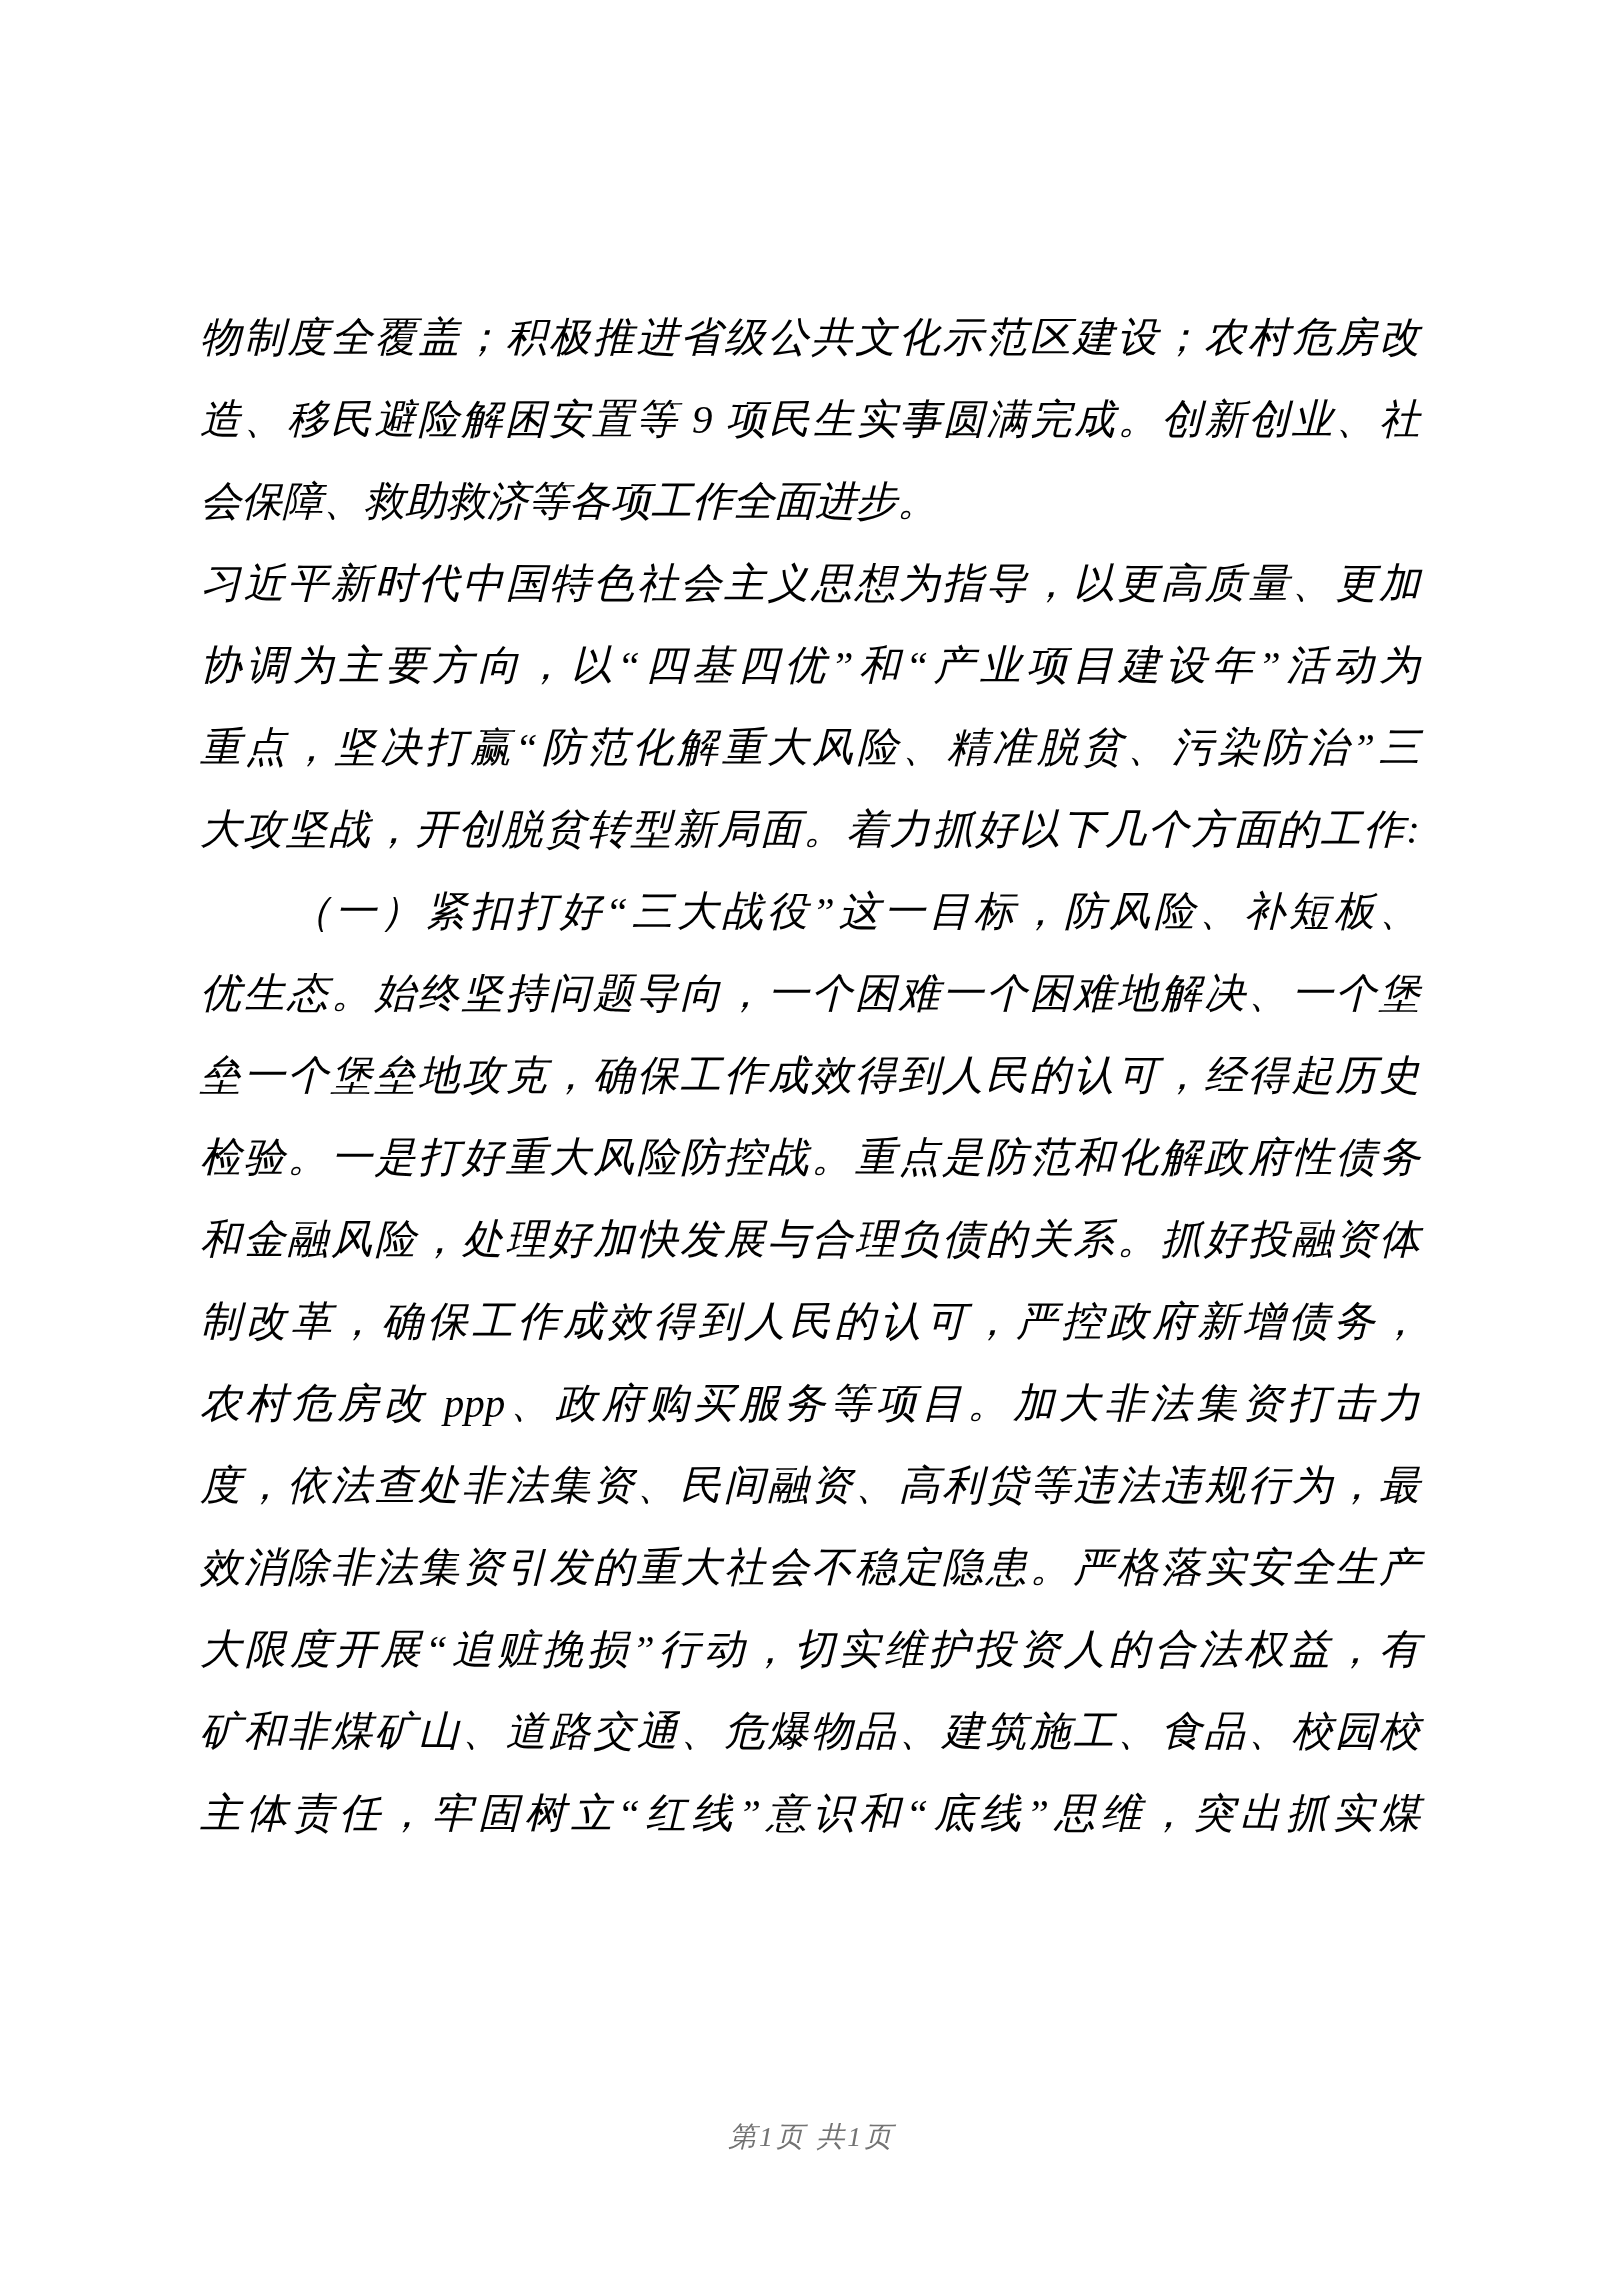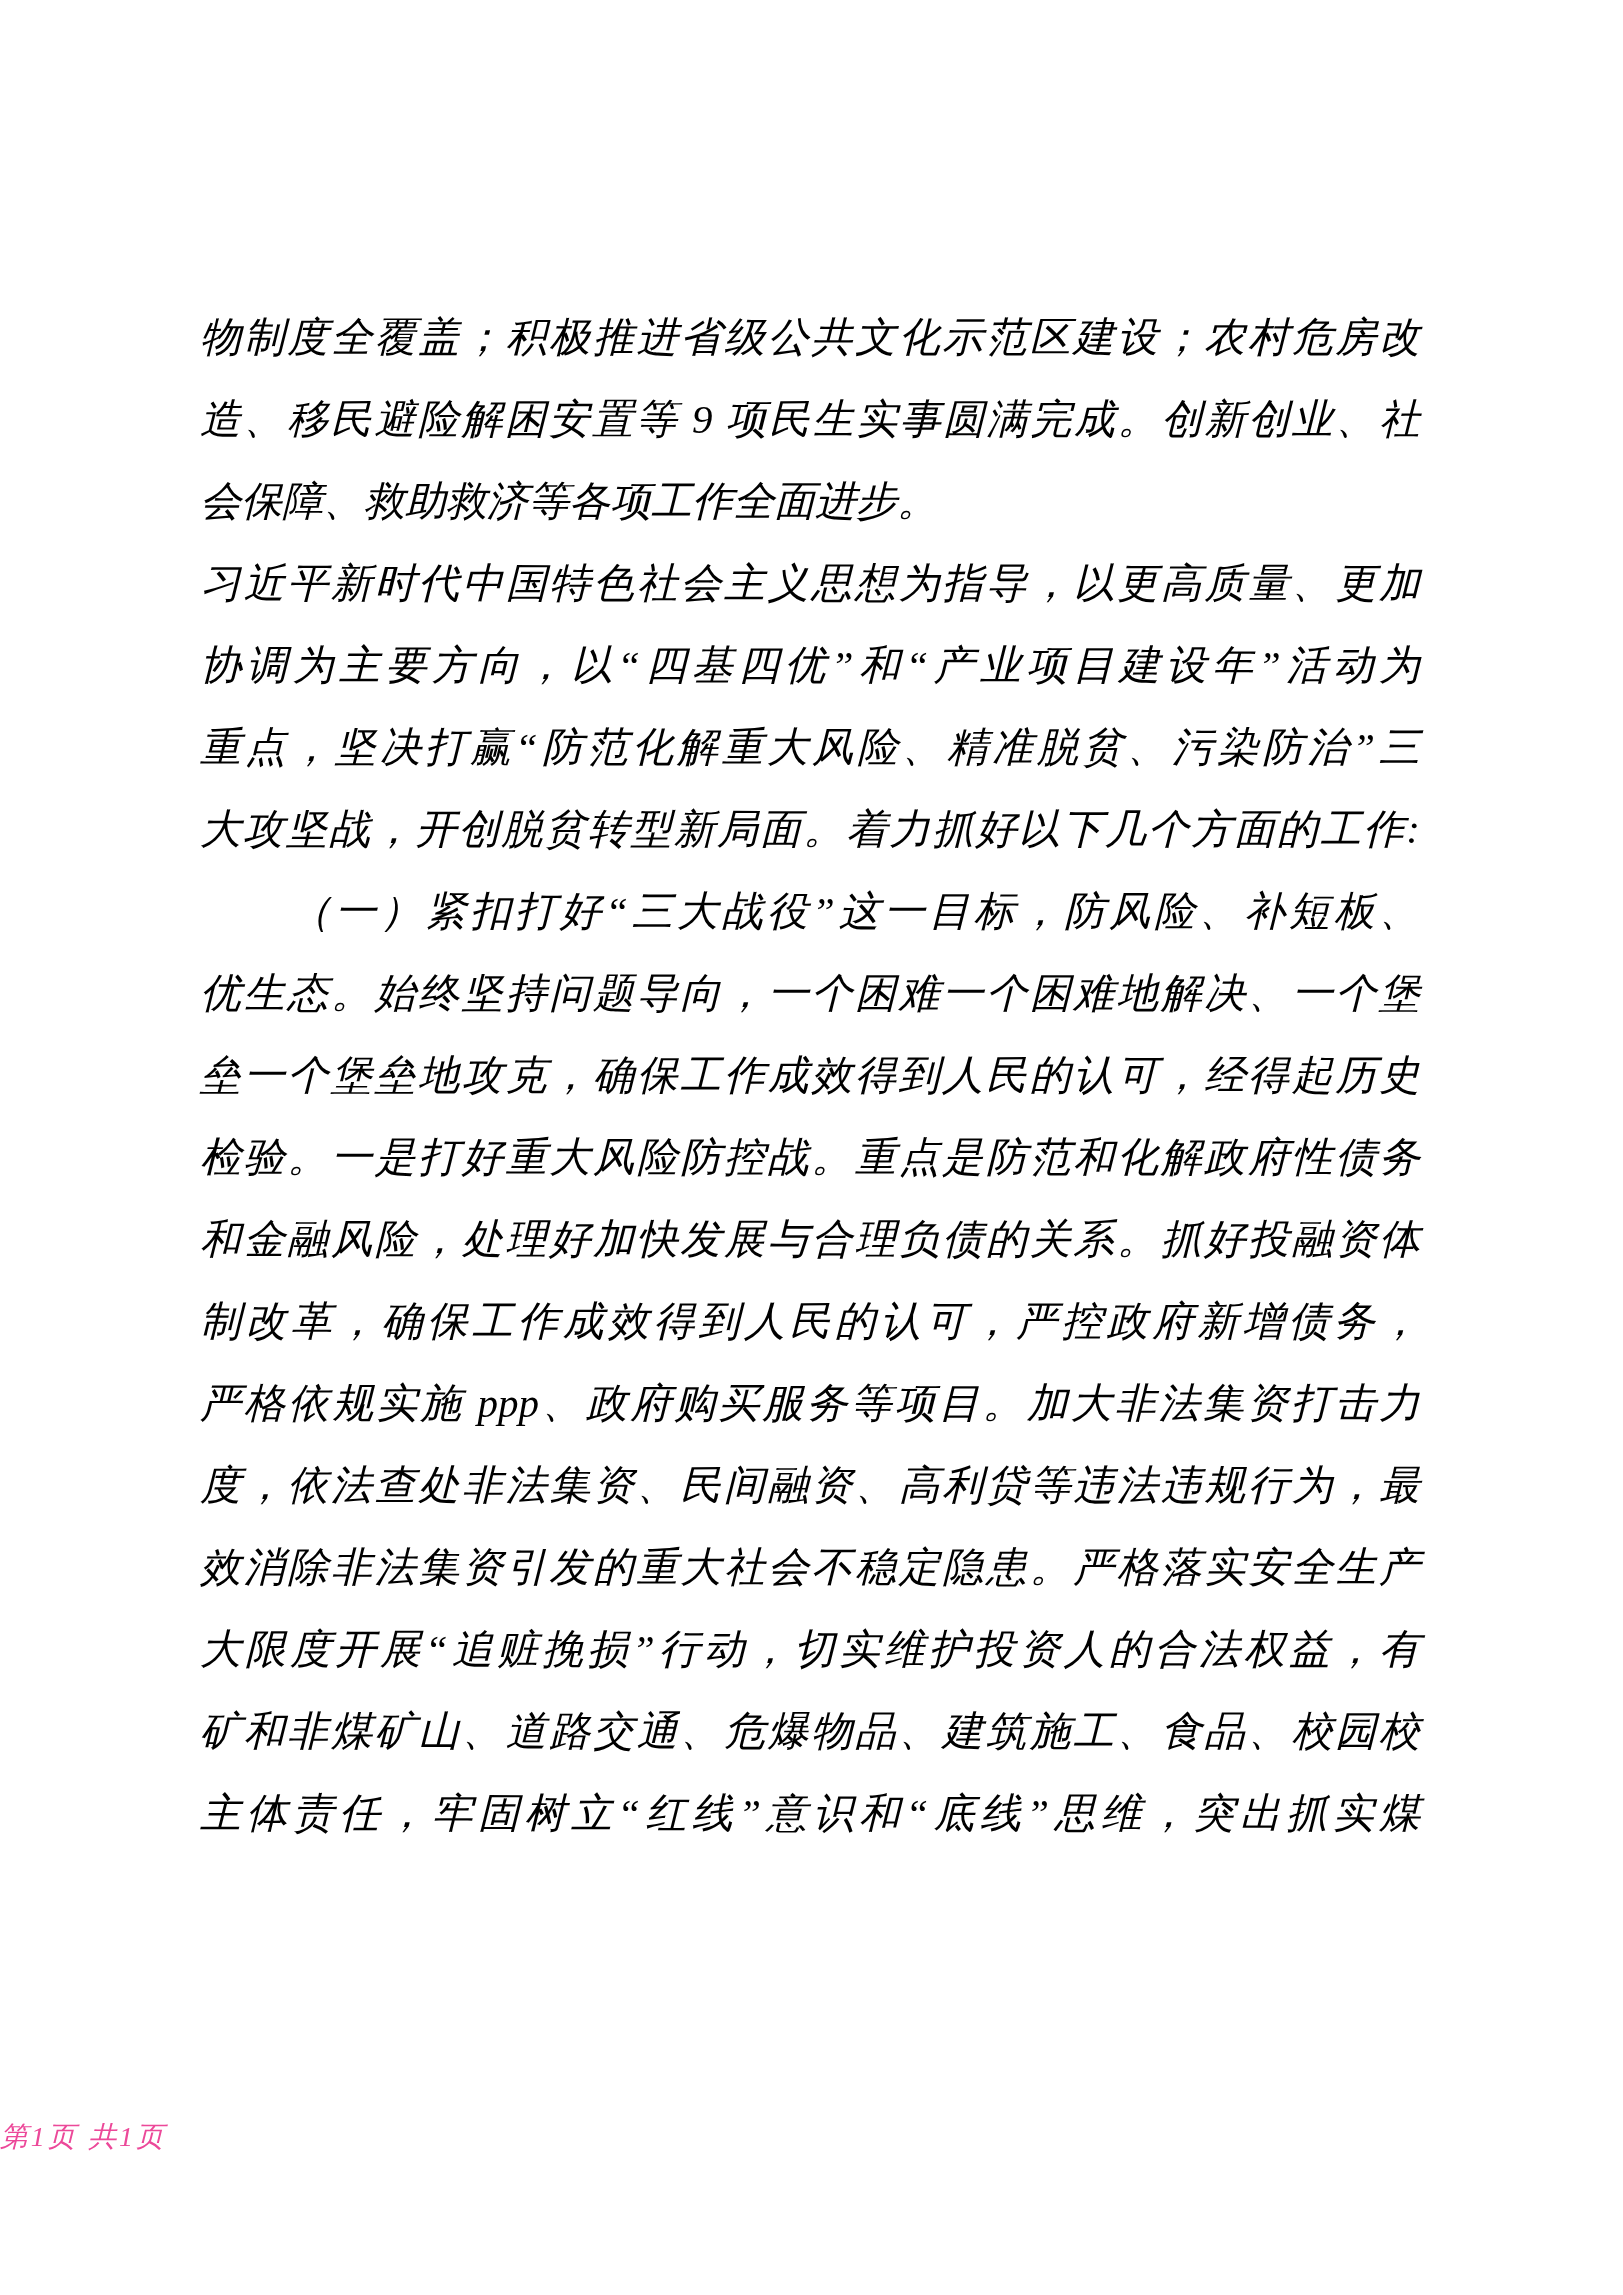"严格依规实施 ppp、政府购买服务等项目。加大非法集资打击力" div.line { text: 严格依规实施 -> 农村危房改 }
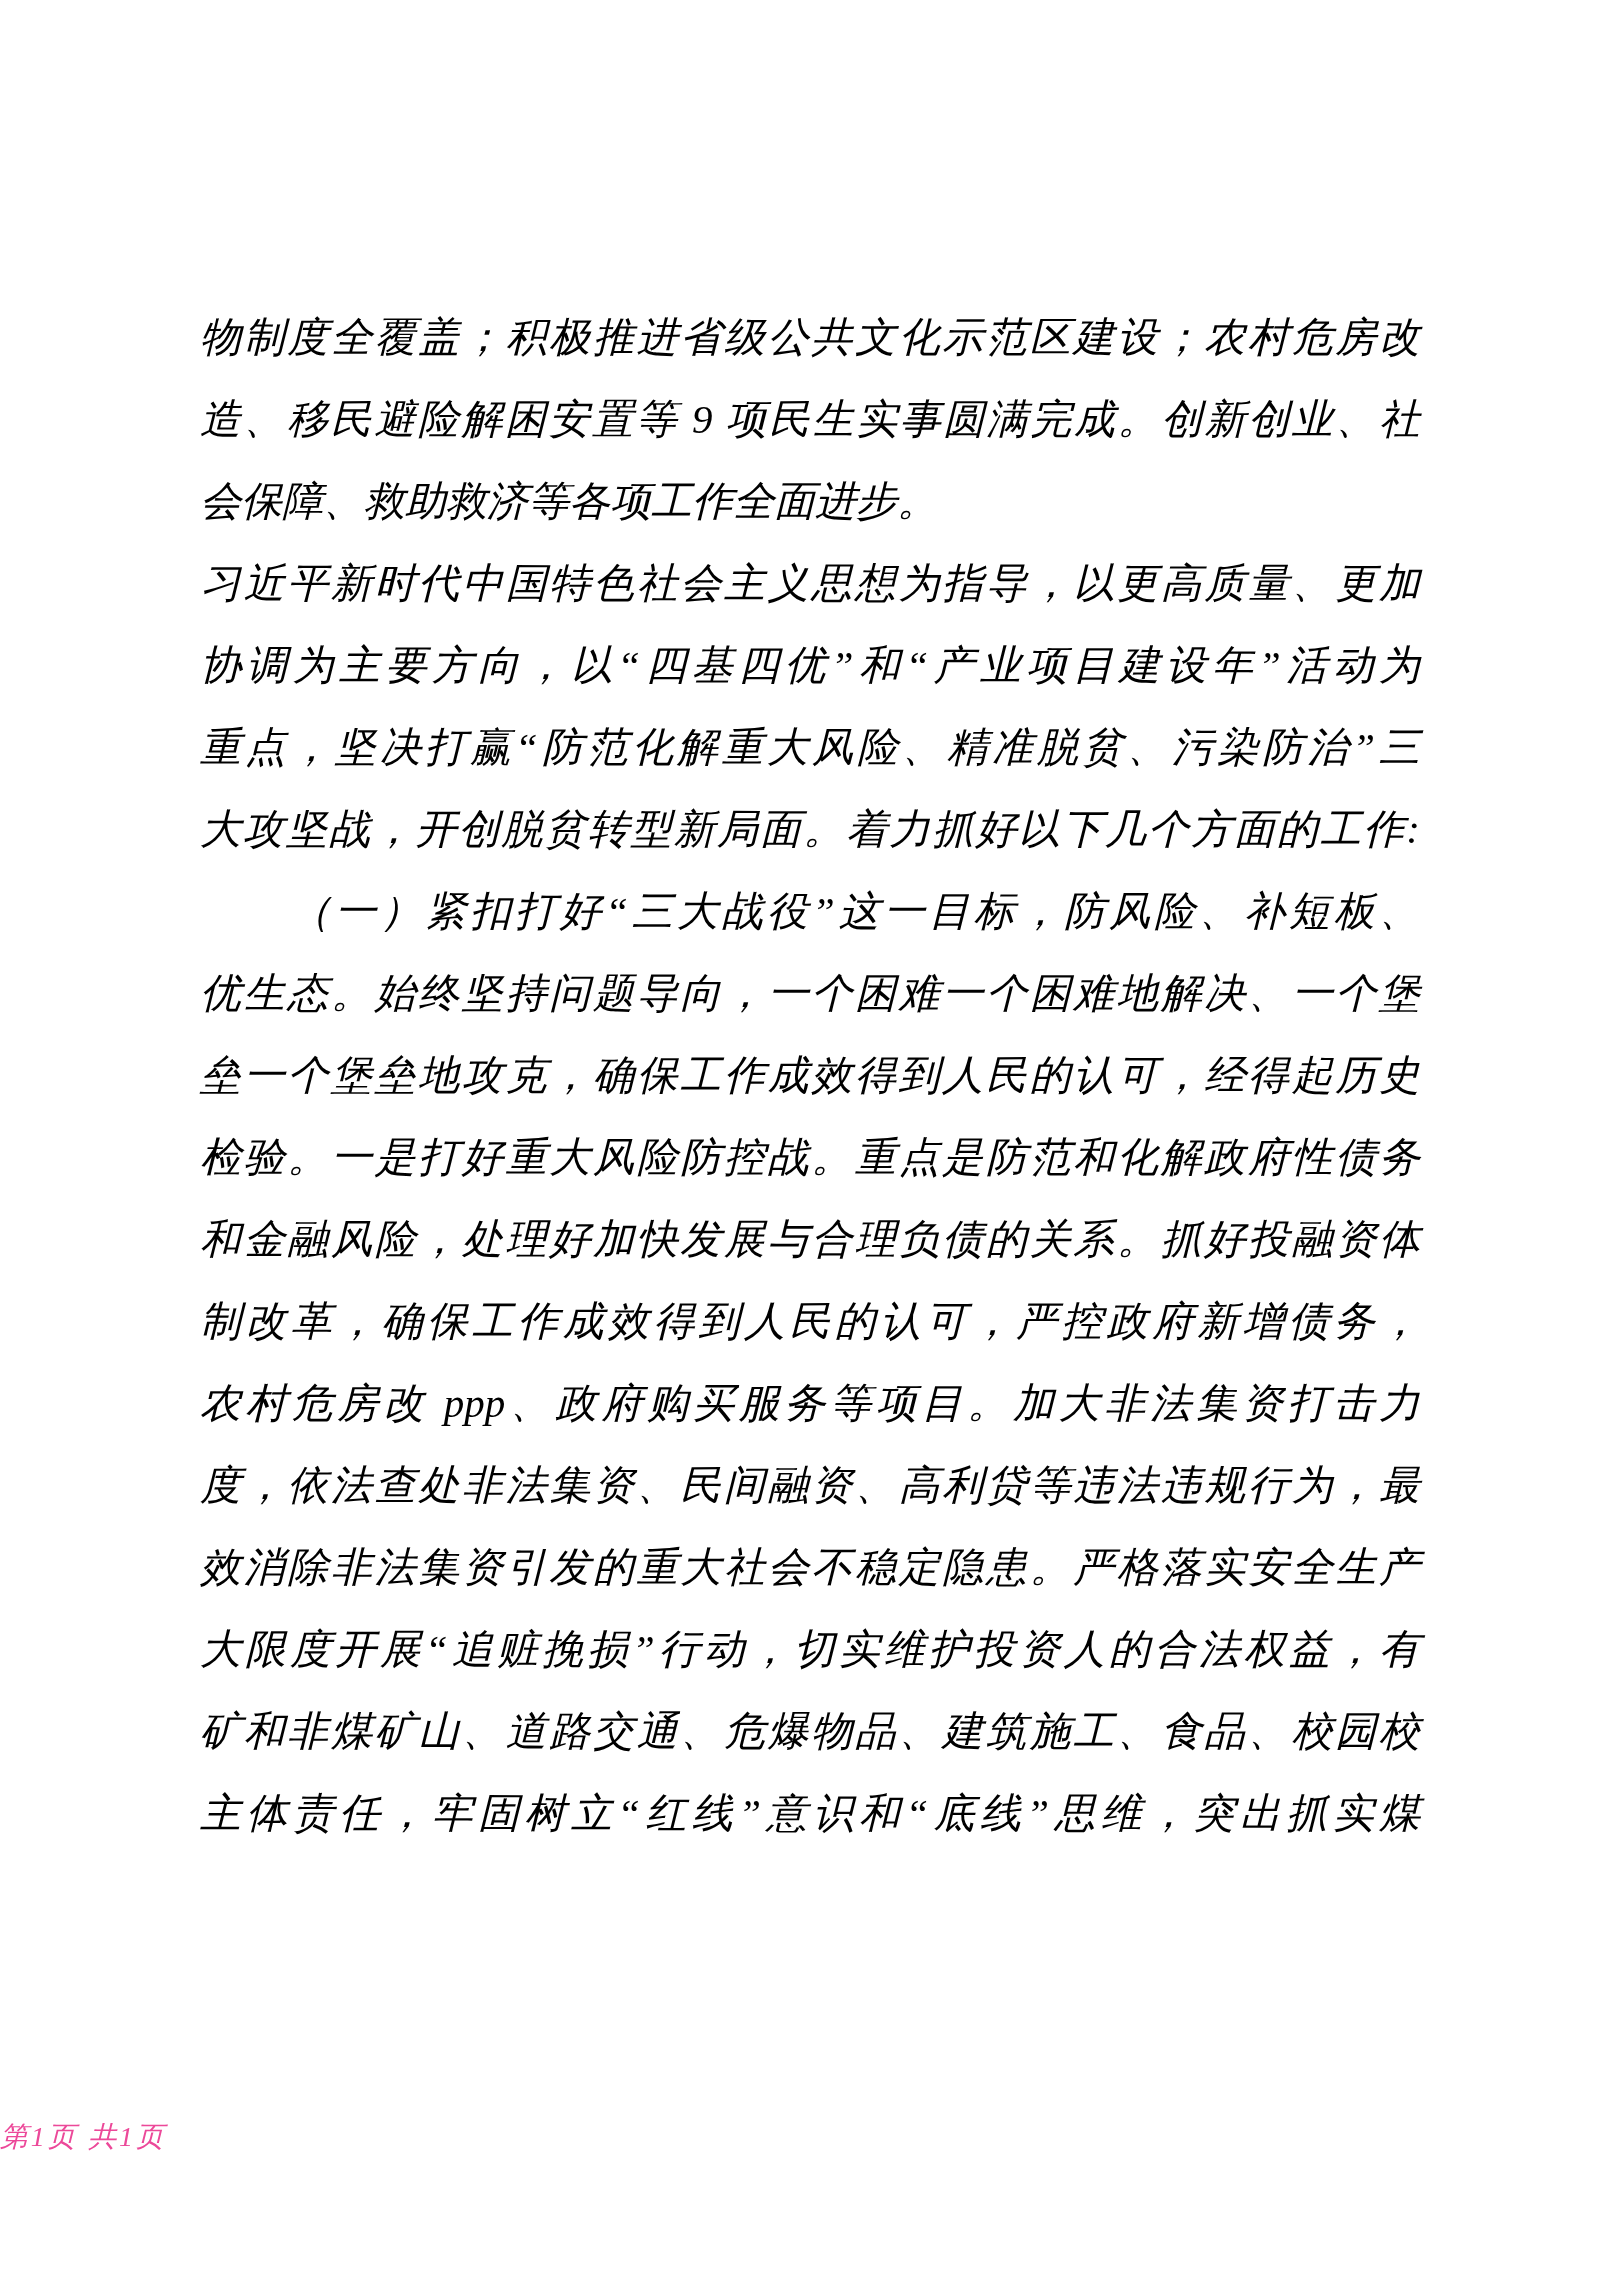"第1页 共1页" .footer { color: #ec4899 -> #737373; text-align: left -> center }
